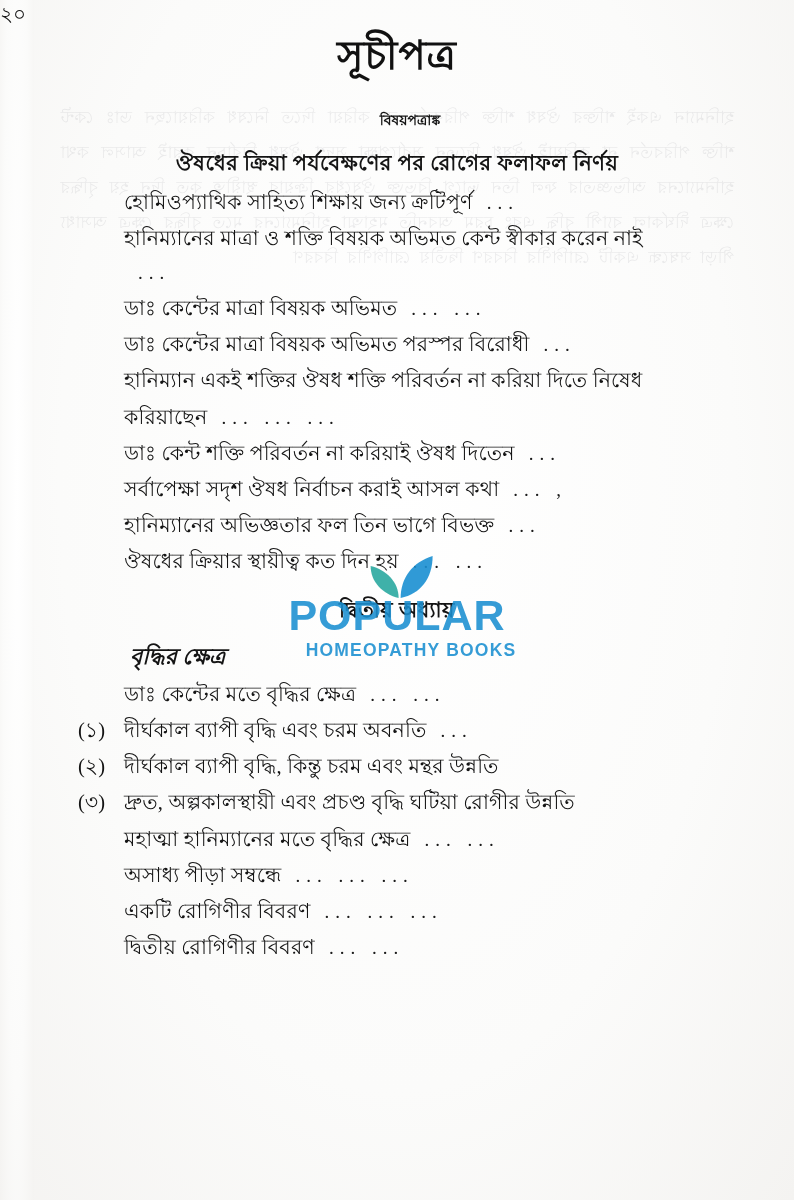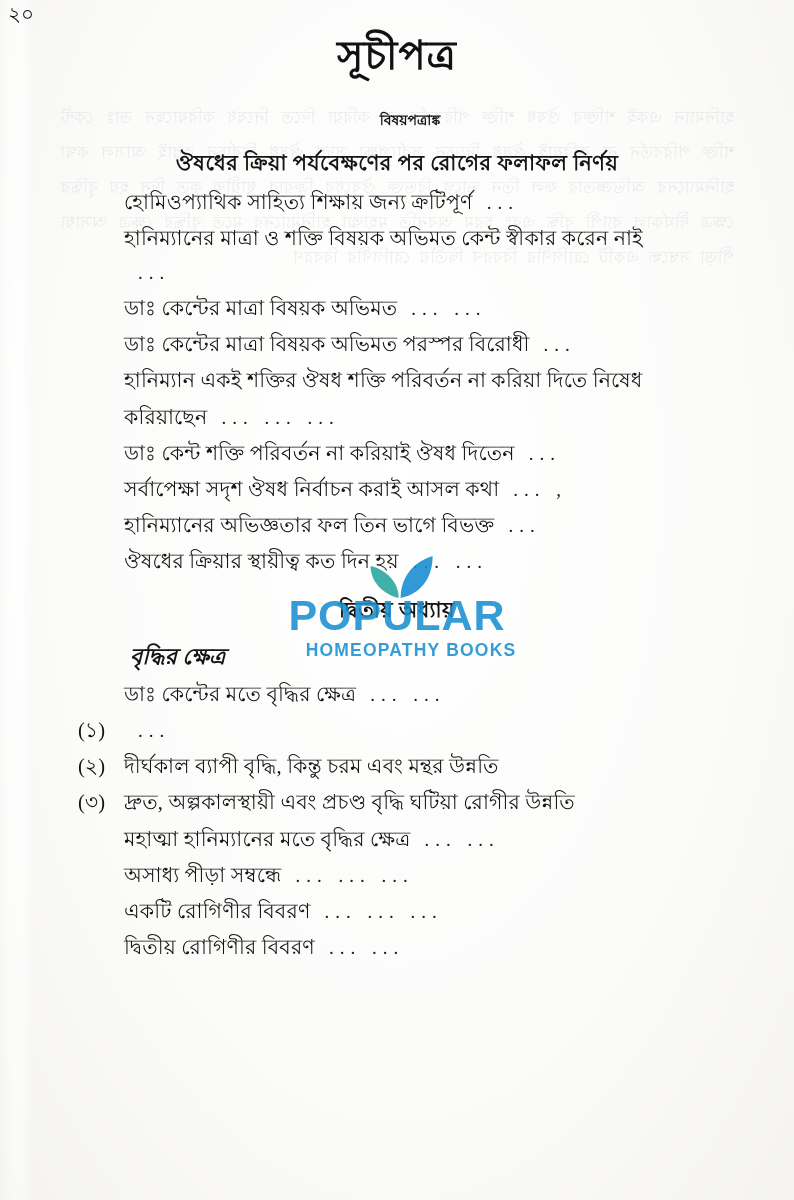"২০" .row .page { text-align: right -> left }
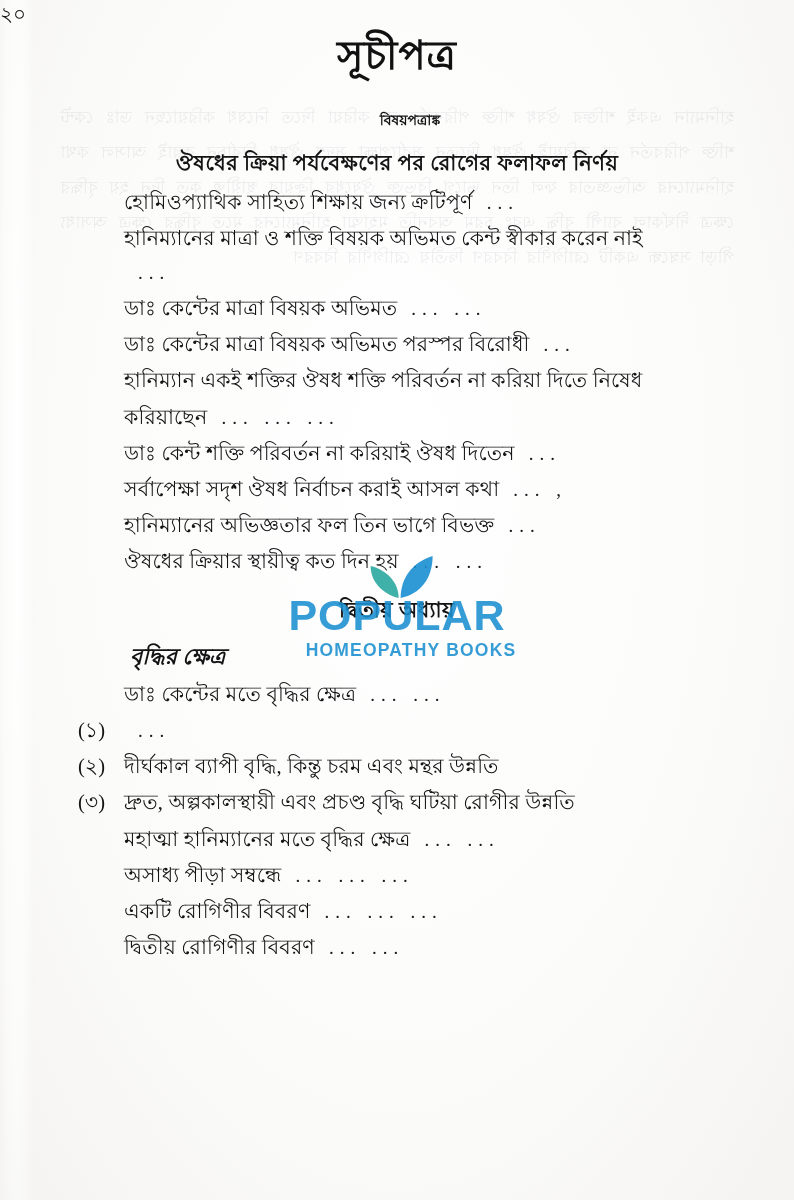"দীর্ঘকাল ব্যাপী বৃদ্ধি এবং চরম" span.text { html: none -> <span>দীর্ঘকাল ব্যাপী বৃদ্ধি এবং চরম অবনতি</span> }
